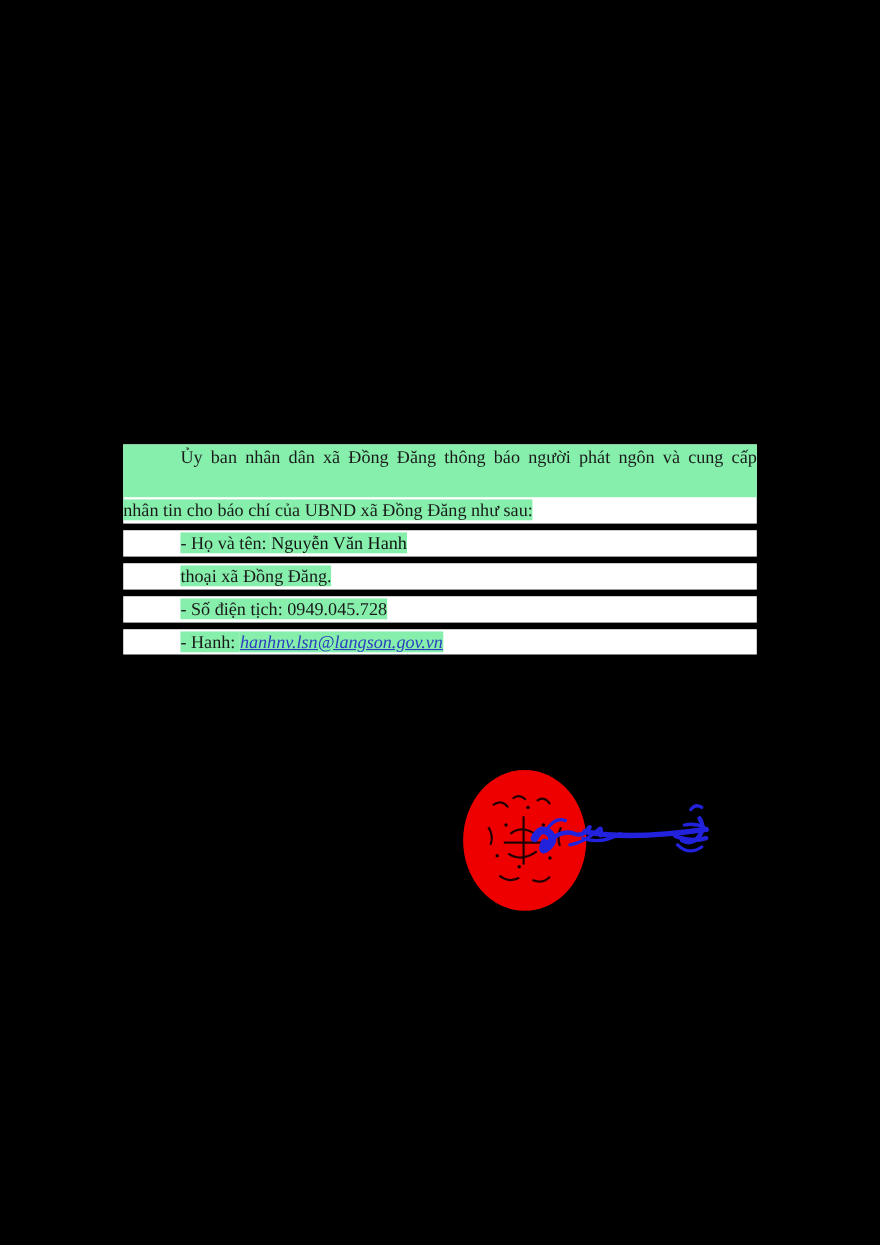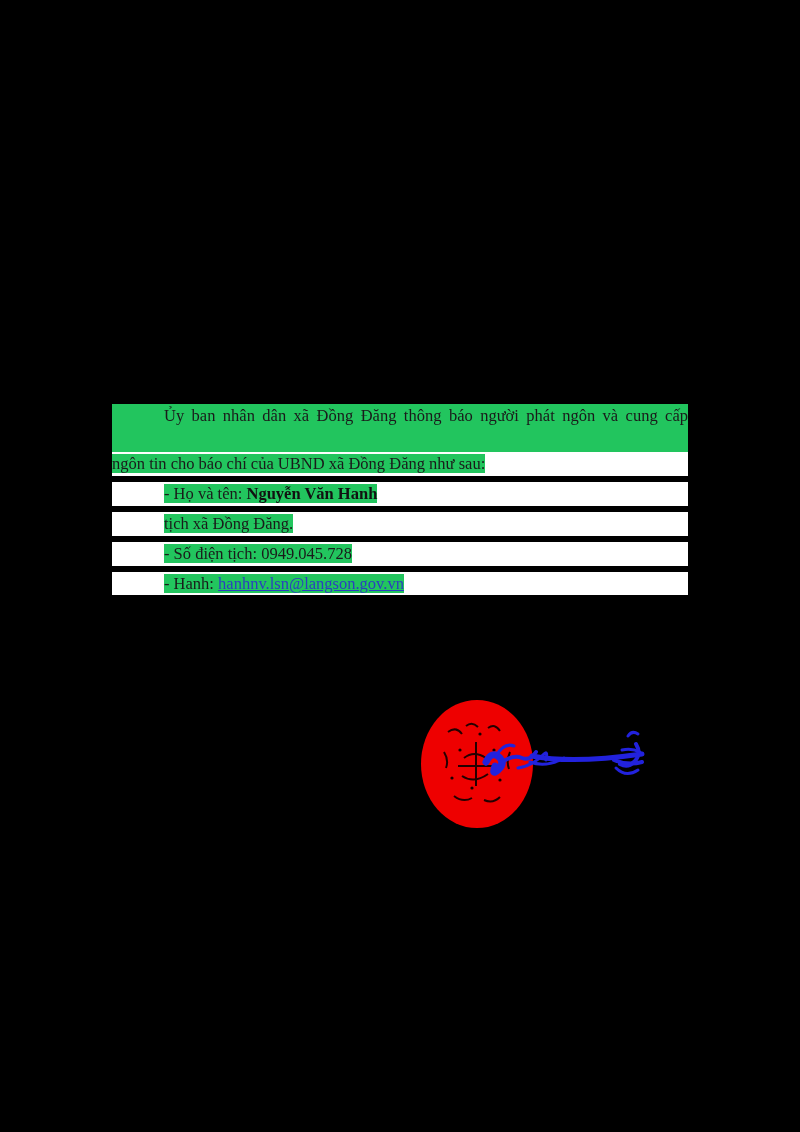"Ủy ban nhân dân xã" .wrap-white { background: #22c55e -> #86efac }
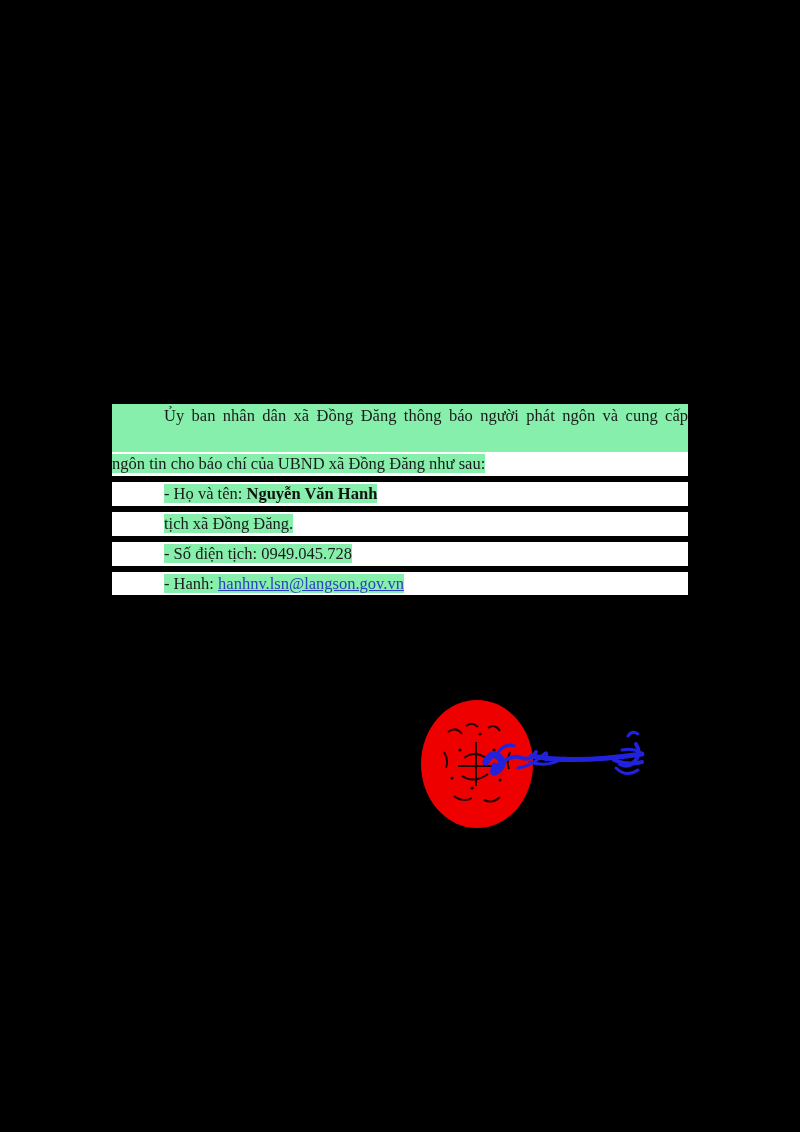"ngôn tin cho báo chí" span.wrap-white { text: ngôn -> nhân }
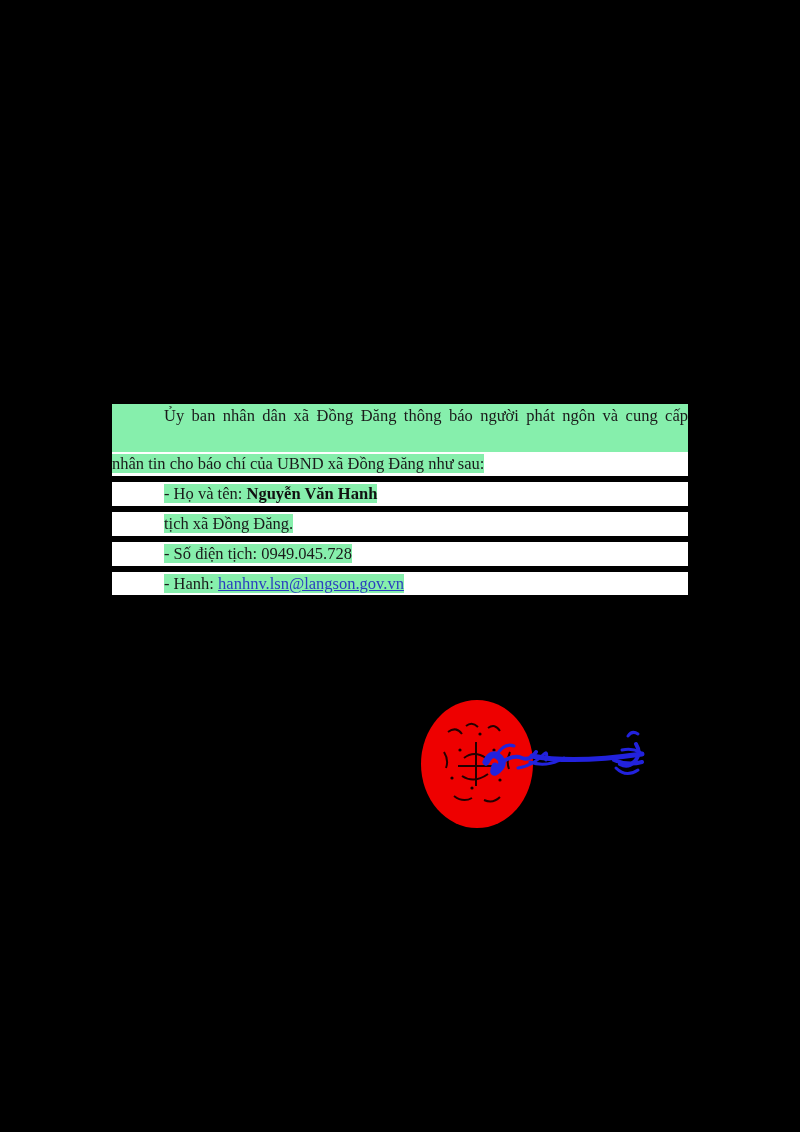"Nguyễn Văn Hanh" .name-bold { font-weight: bold -> normal }
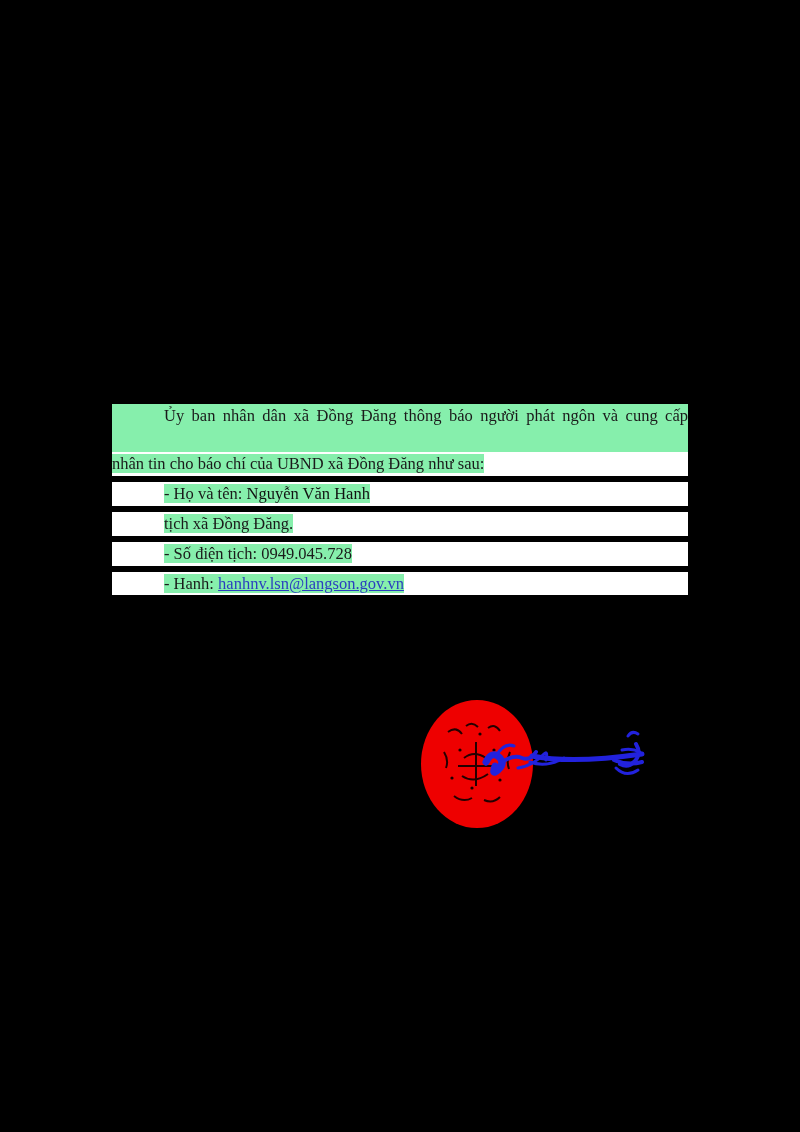"tịch xã Đồng Đăng." span.wrap-white { text: tịch -> thoại }
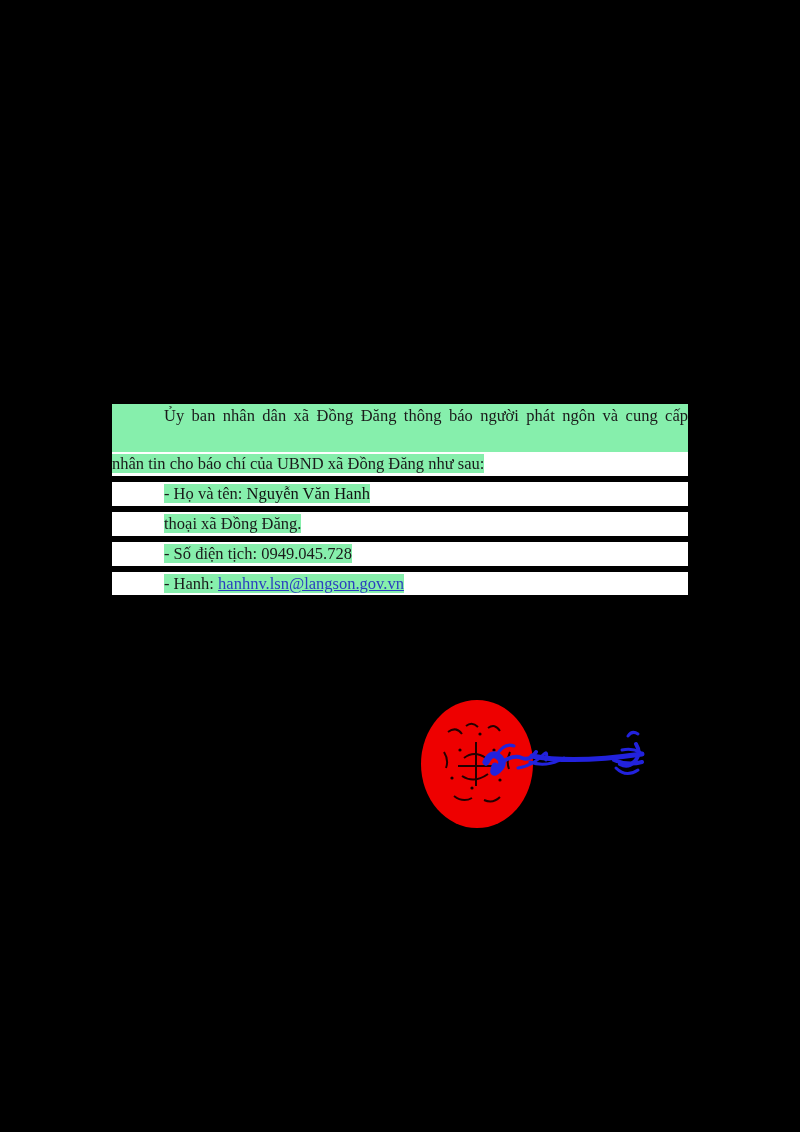"hanhnv.lsn@langson.gov.vn" .email-link { font-style: none -> italic }
